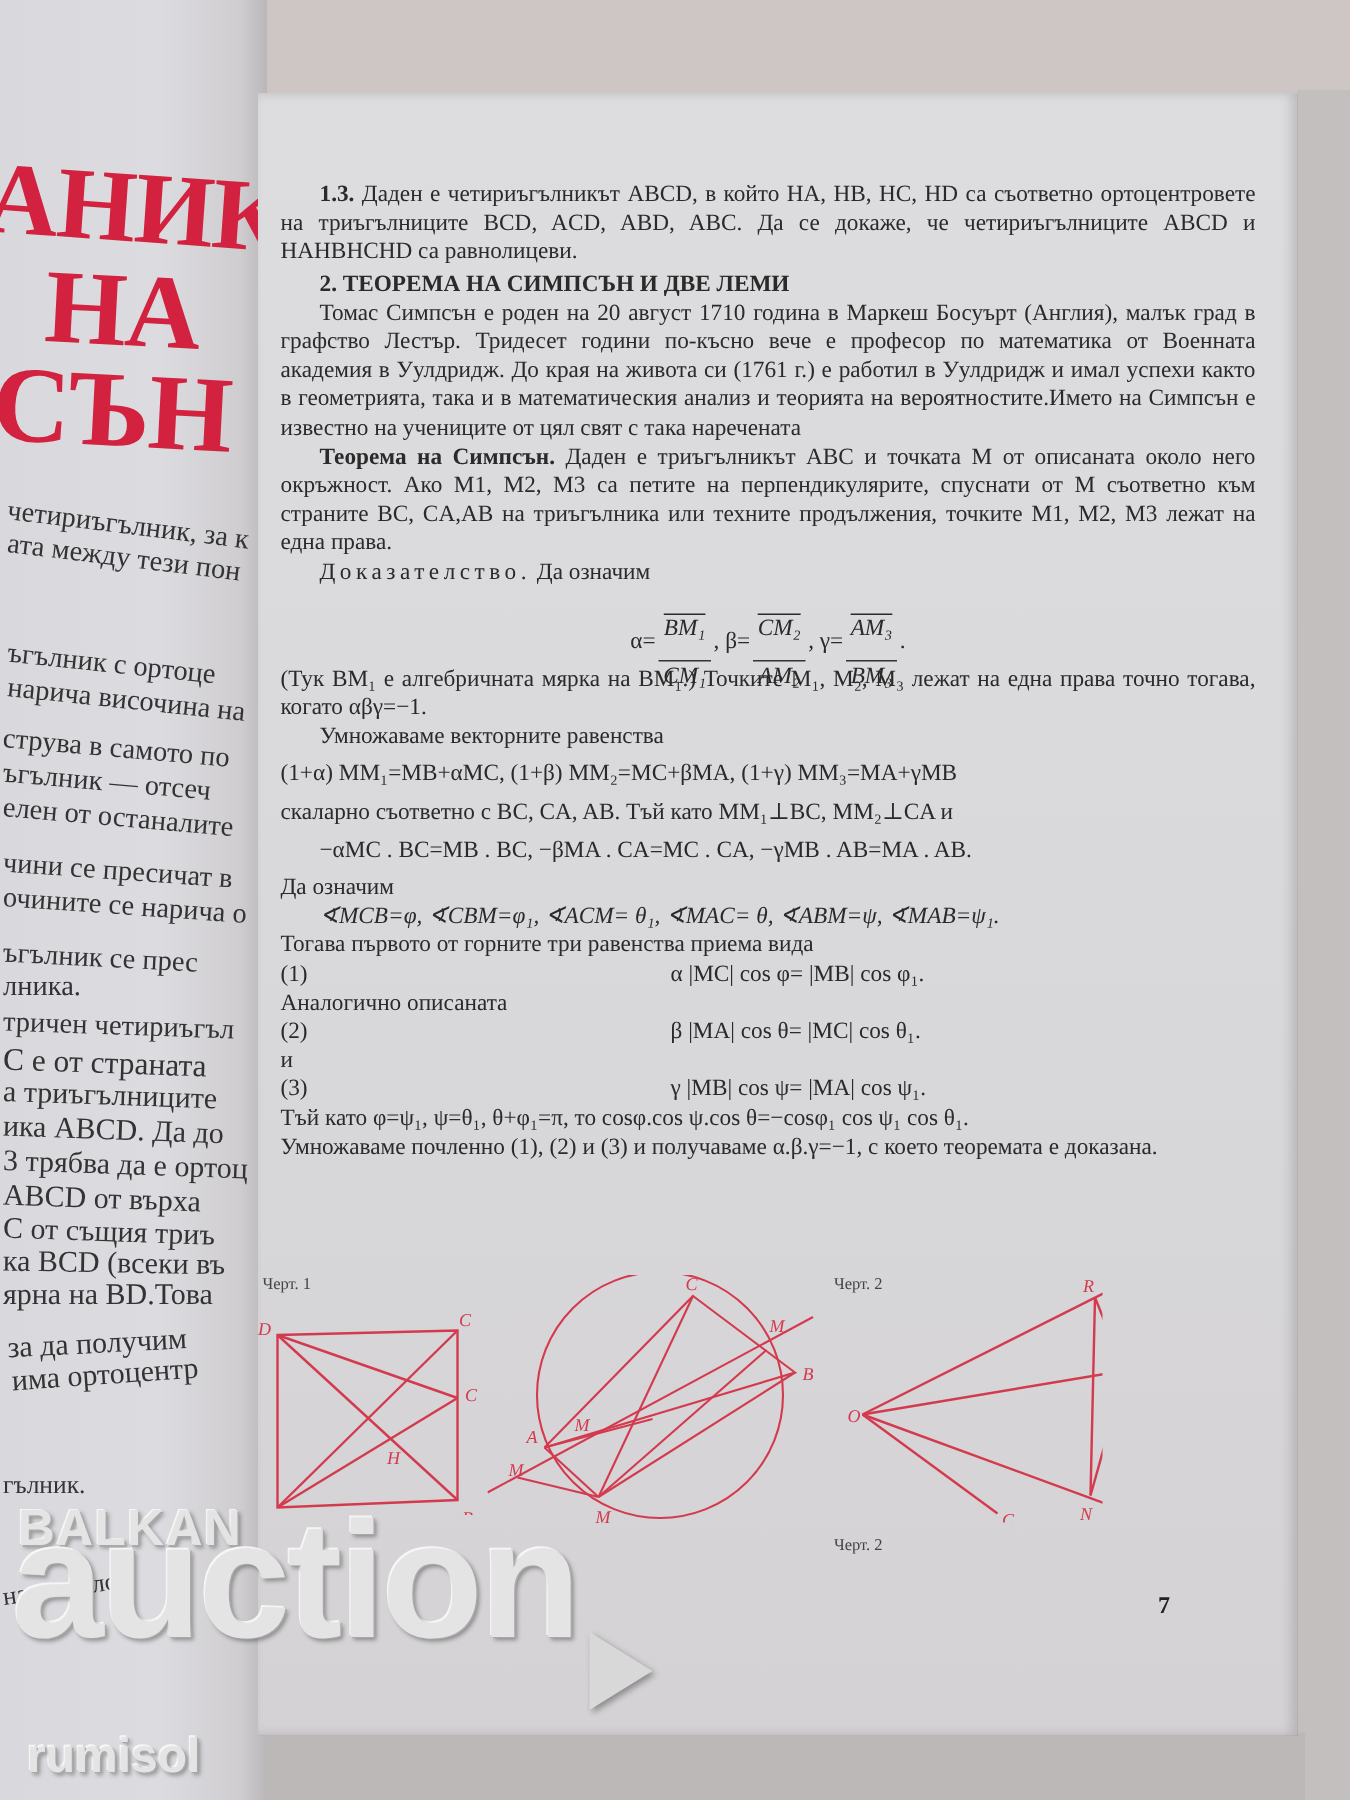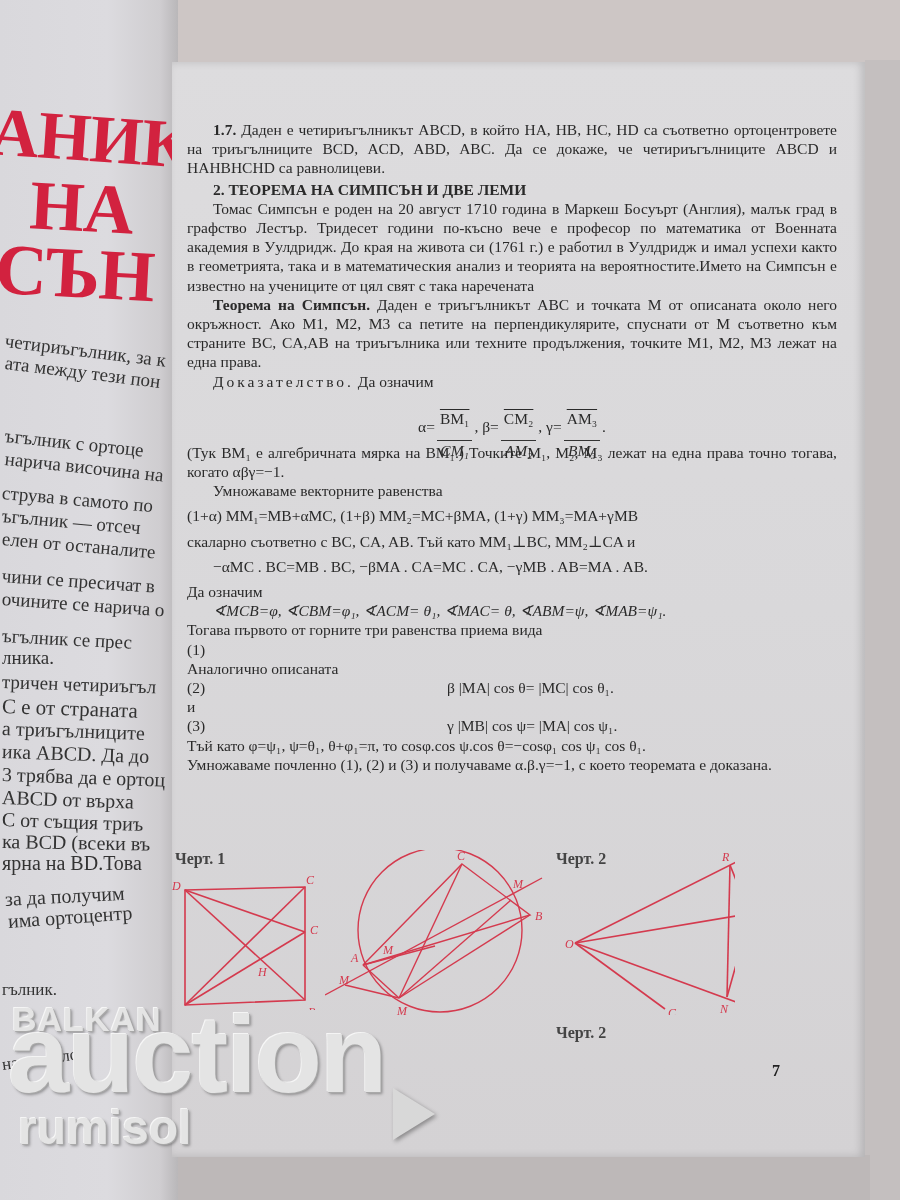"1.7." span.bold { text: 1.7 -> 1.3 }
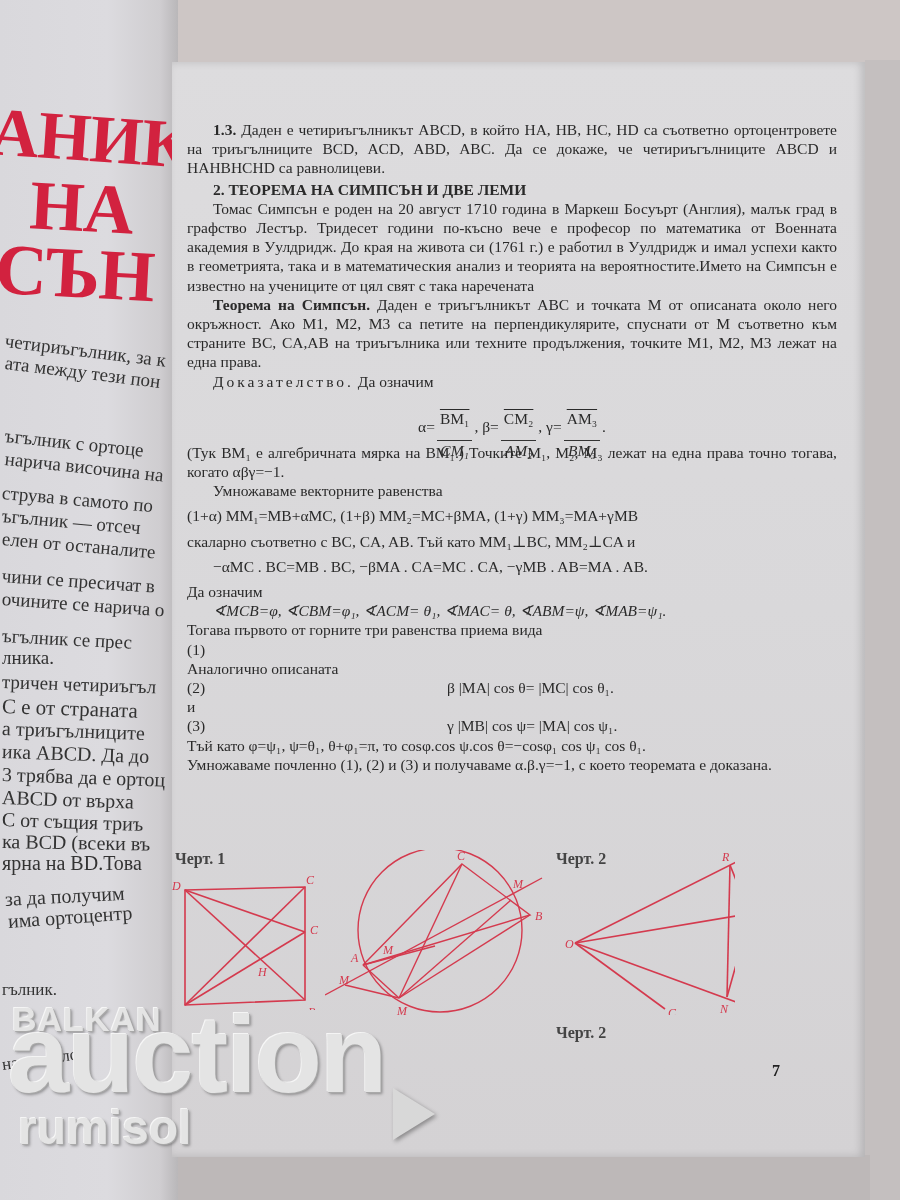"BM₁" .frac .num { font-style: none -> italic }
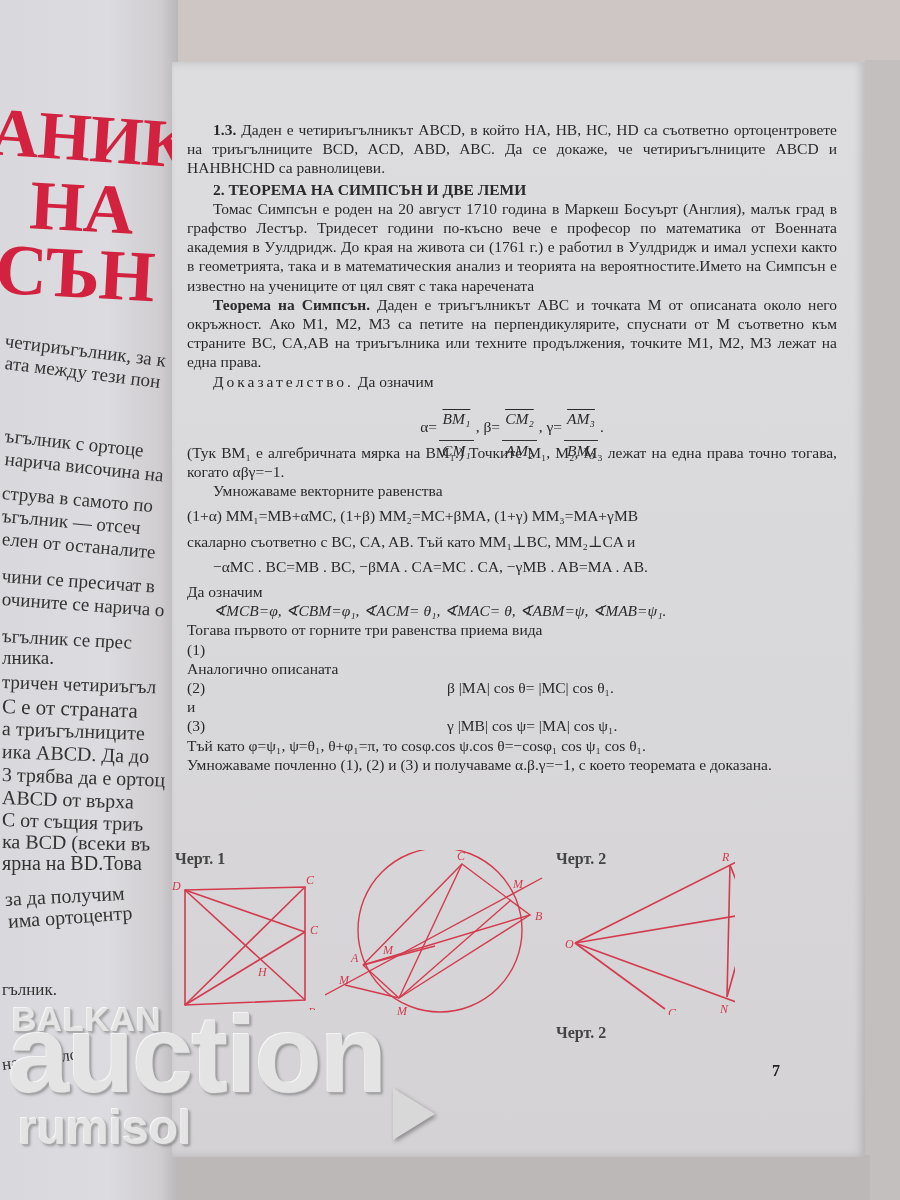"α |MC| cos φ= |MB|" span.eq { html: none -> <span>α |MC| cos φ= |MB| cos φ₁.</span> }
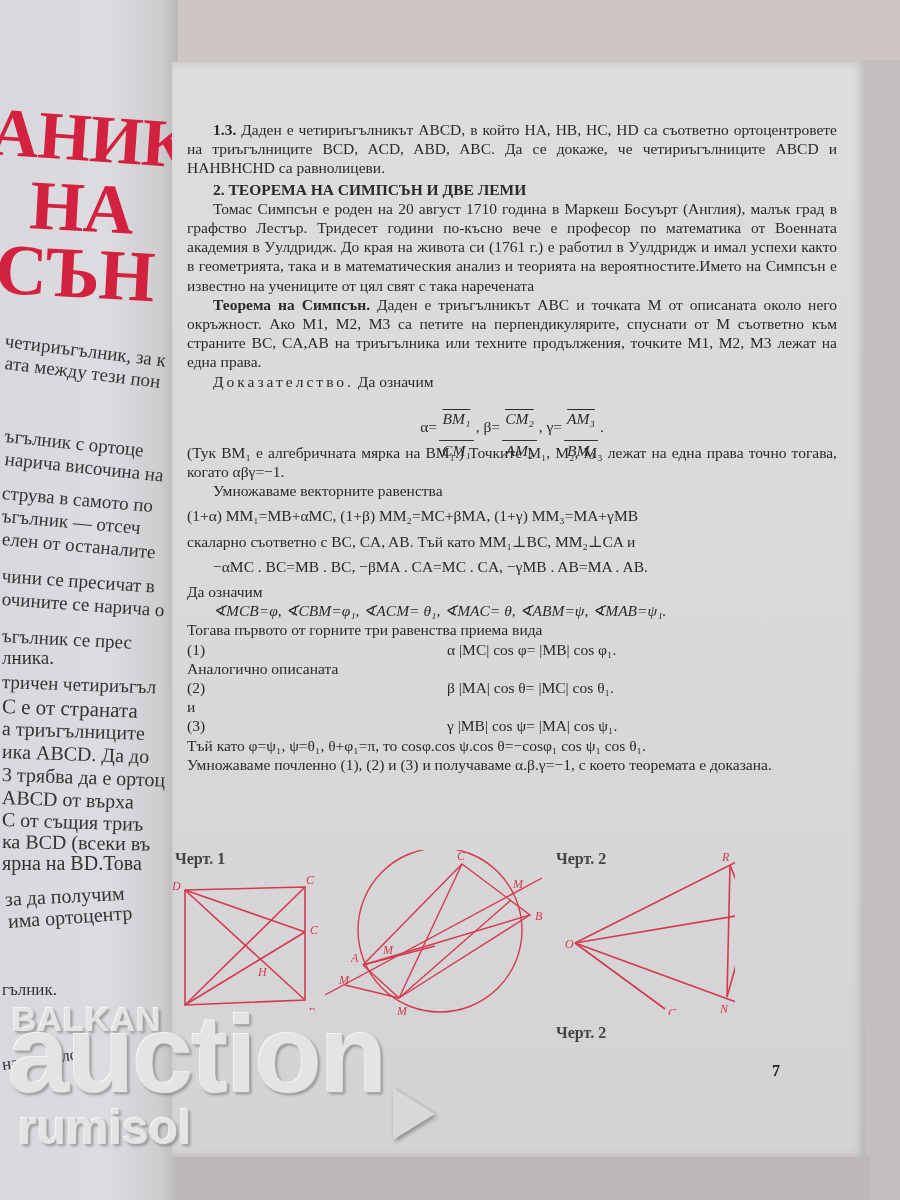"Черт. 1" .fig-label { font-size: 16px -> 11px; font-weight: bold -> normal }
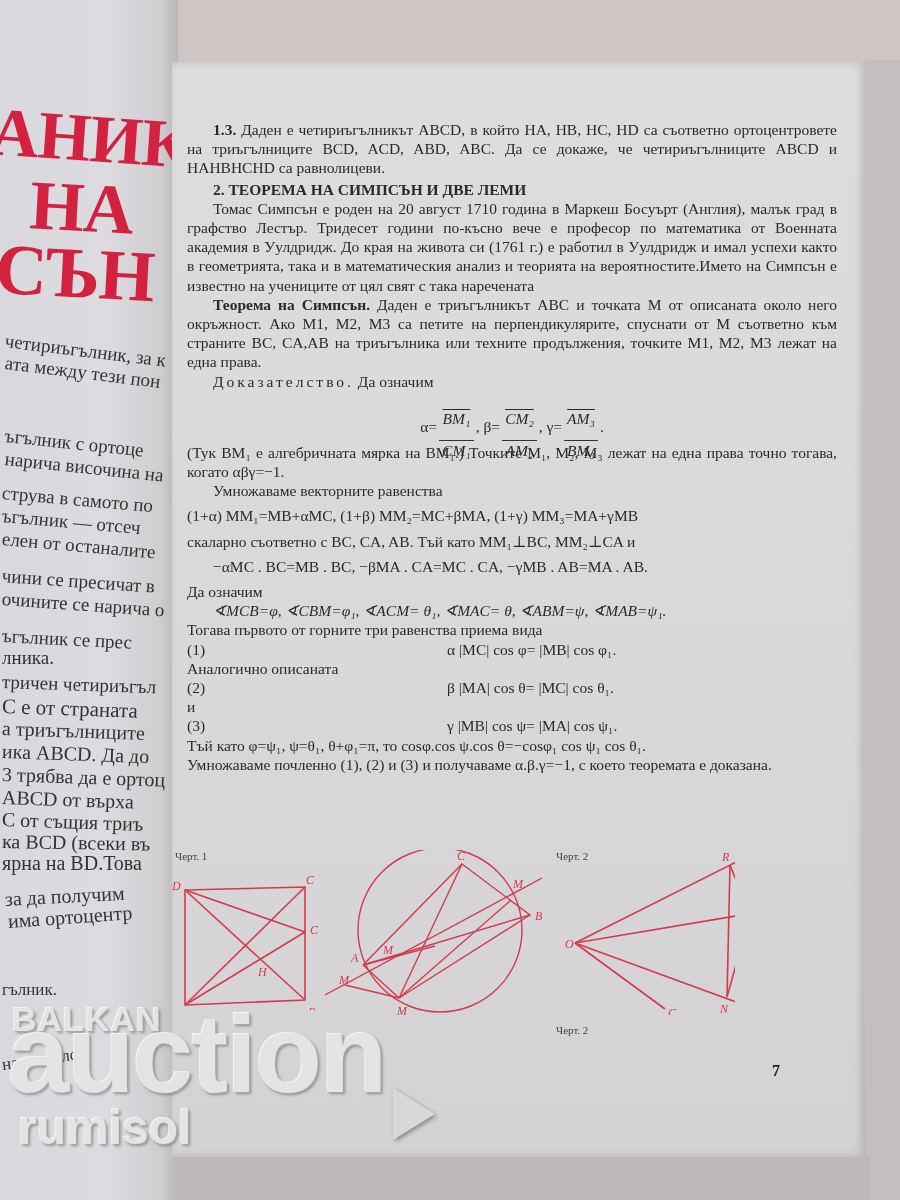"rumisol" .wm-rumisol { font-size: 48px -> 32px; top: 1100px -> 1152px }
